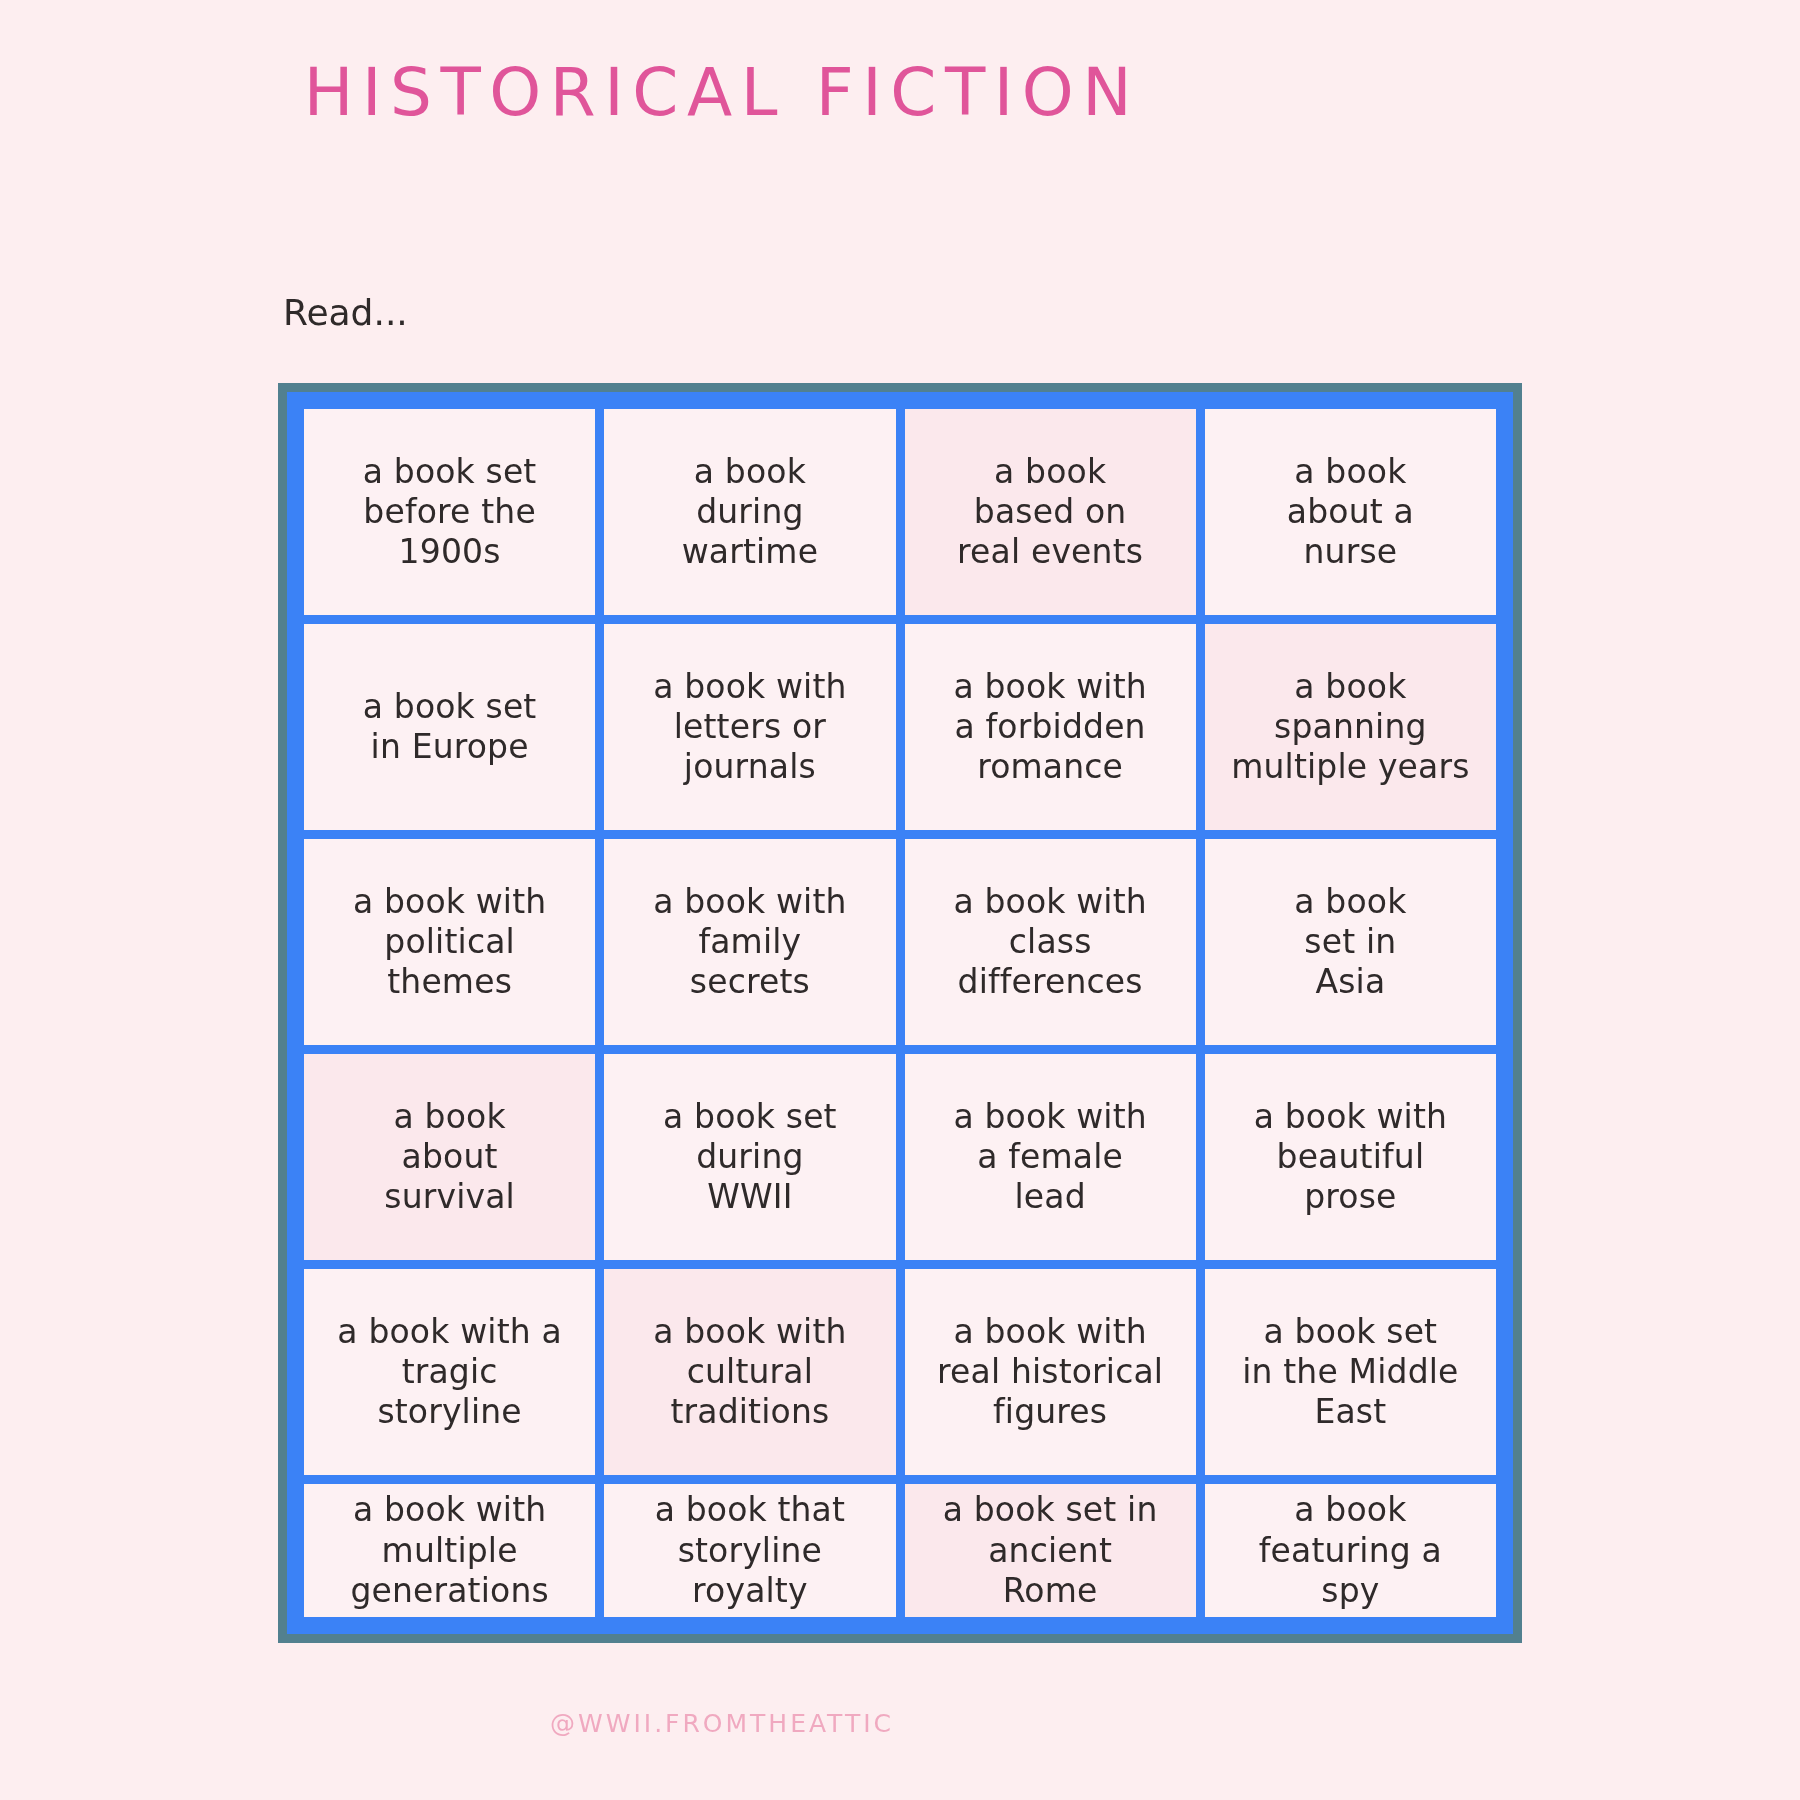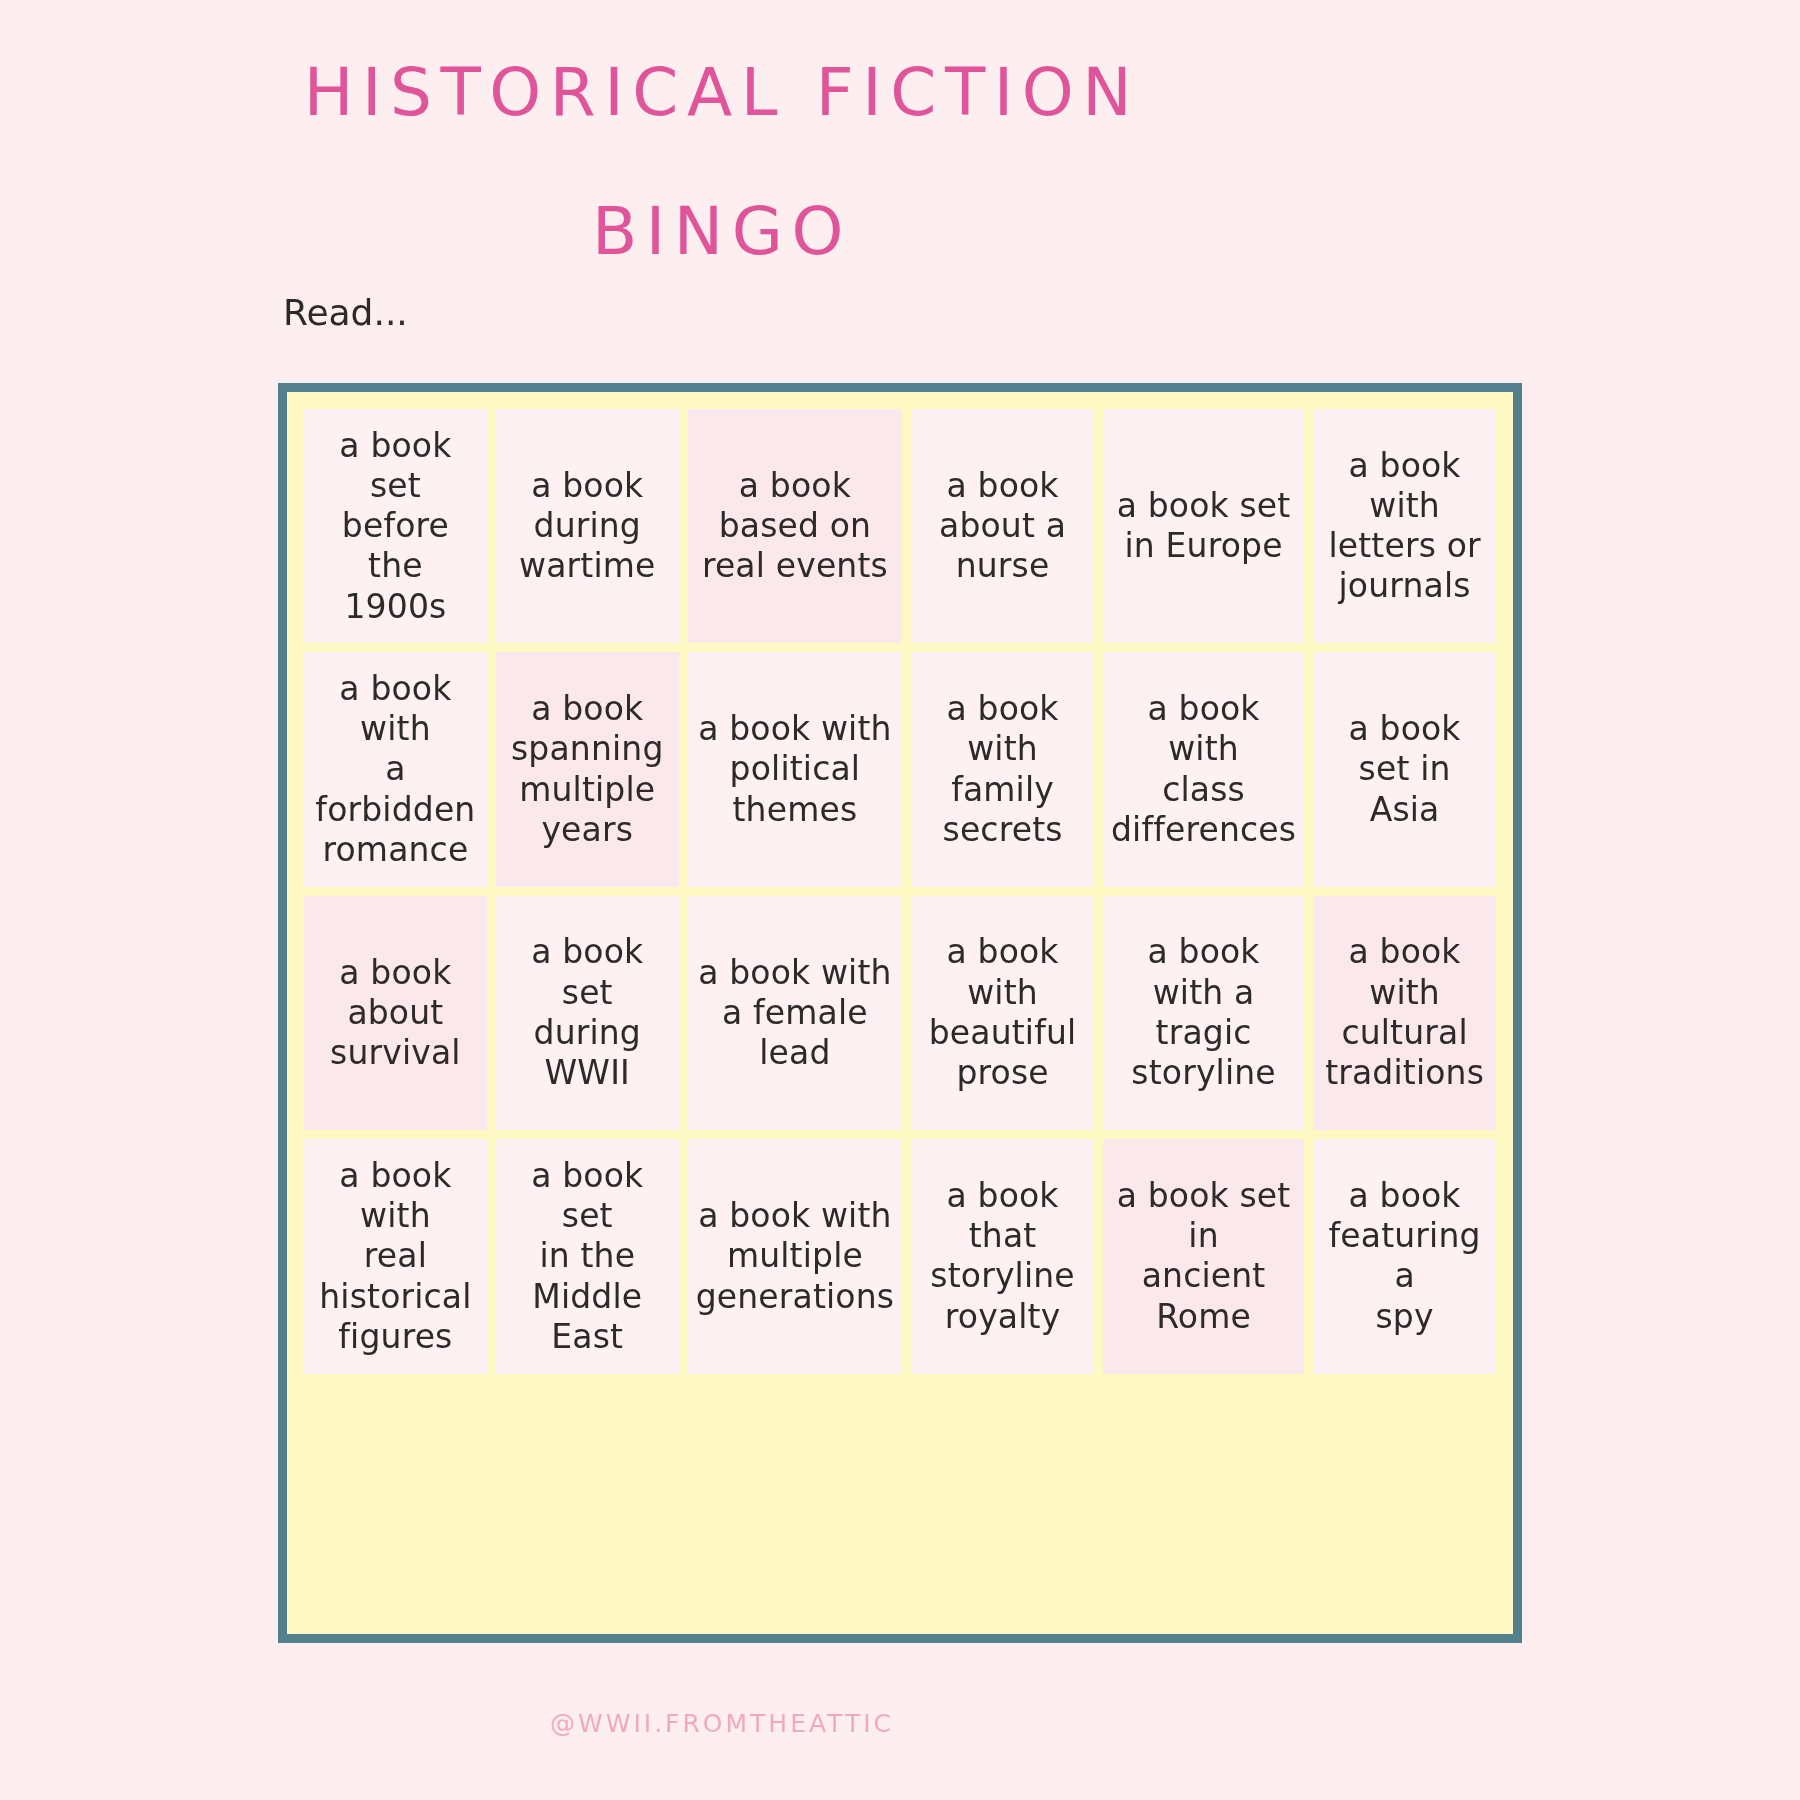"BINGO" h1.title { html: <h1>BINGO</h1> -> none }
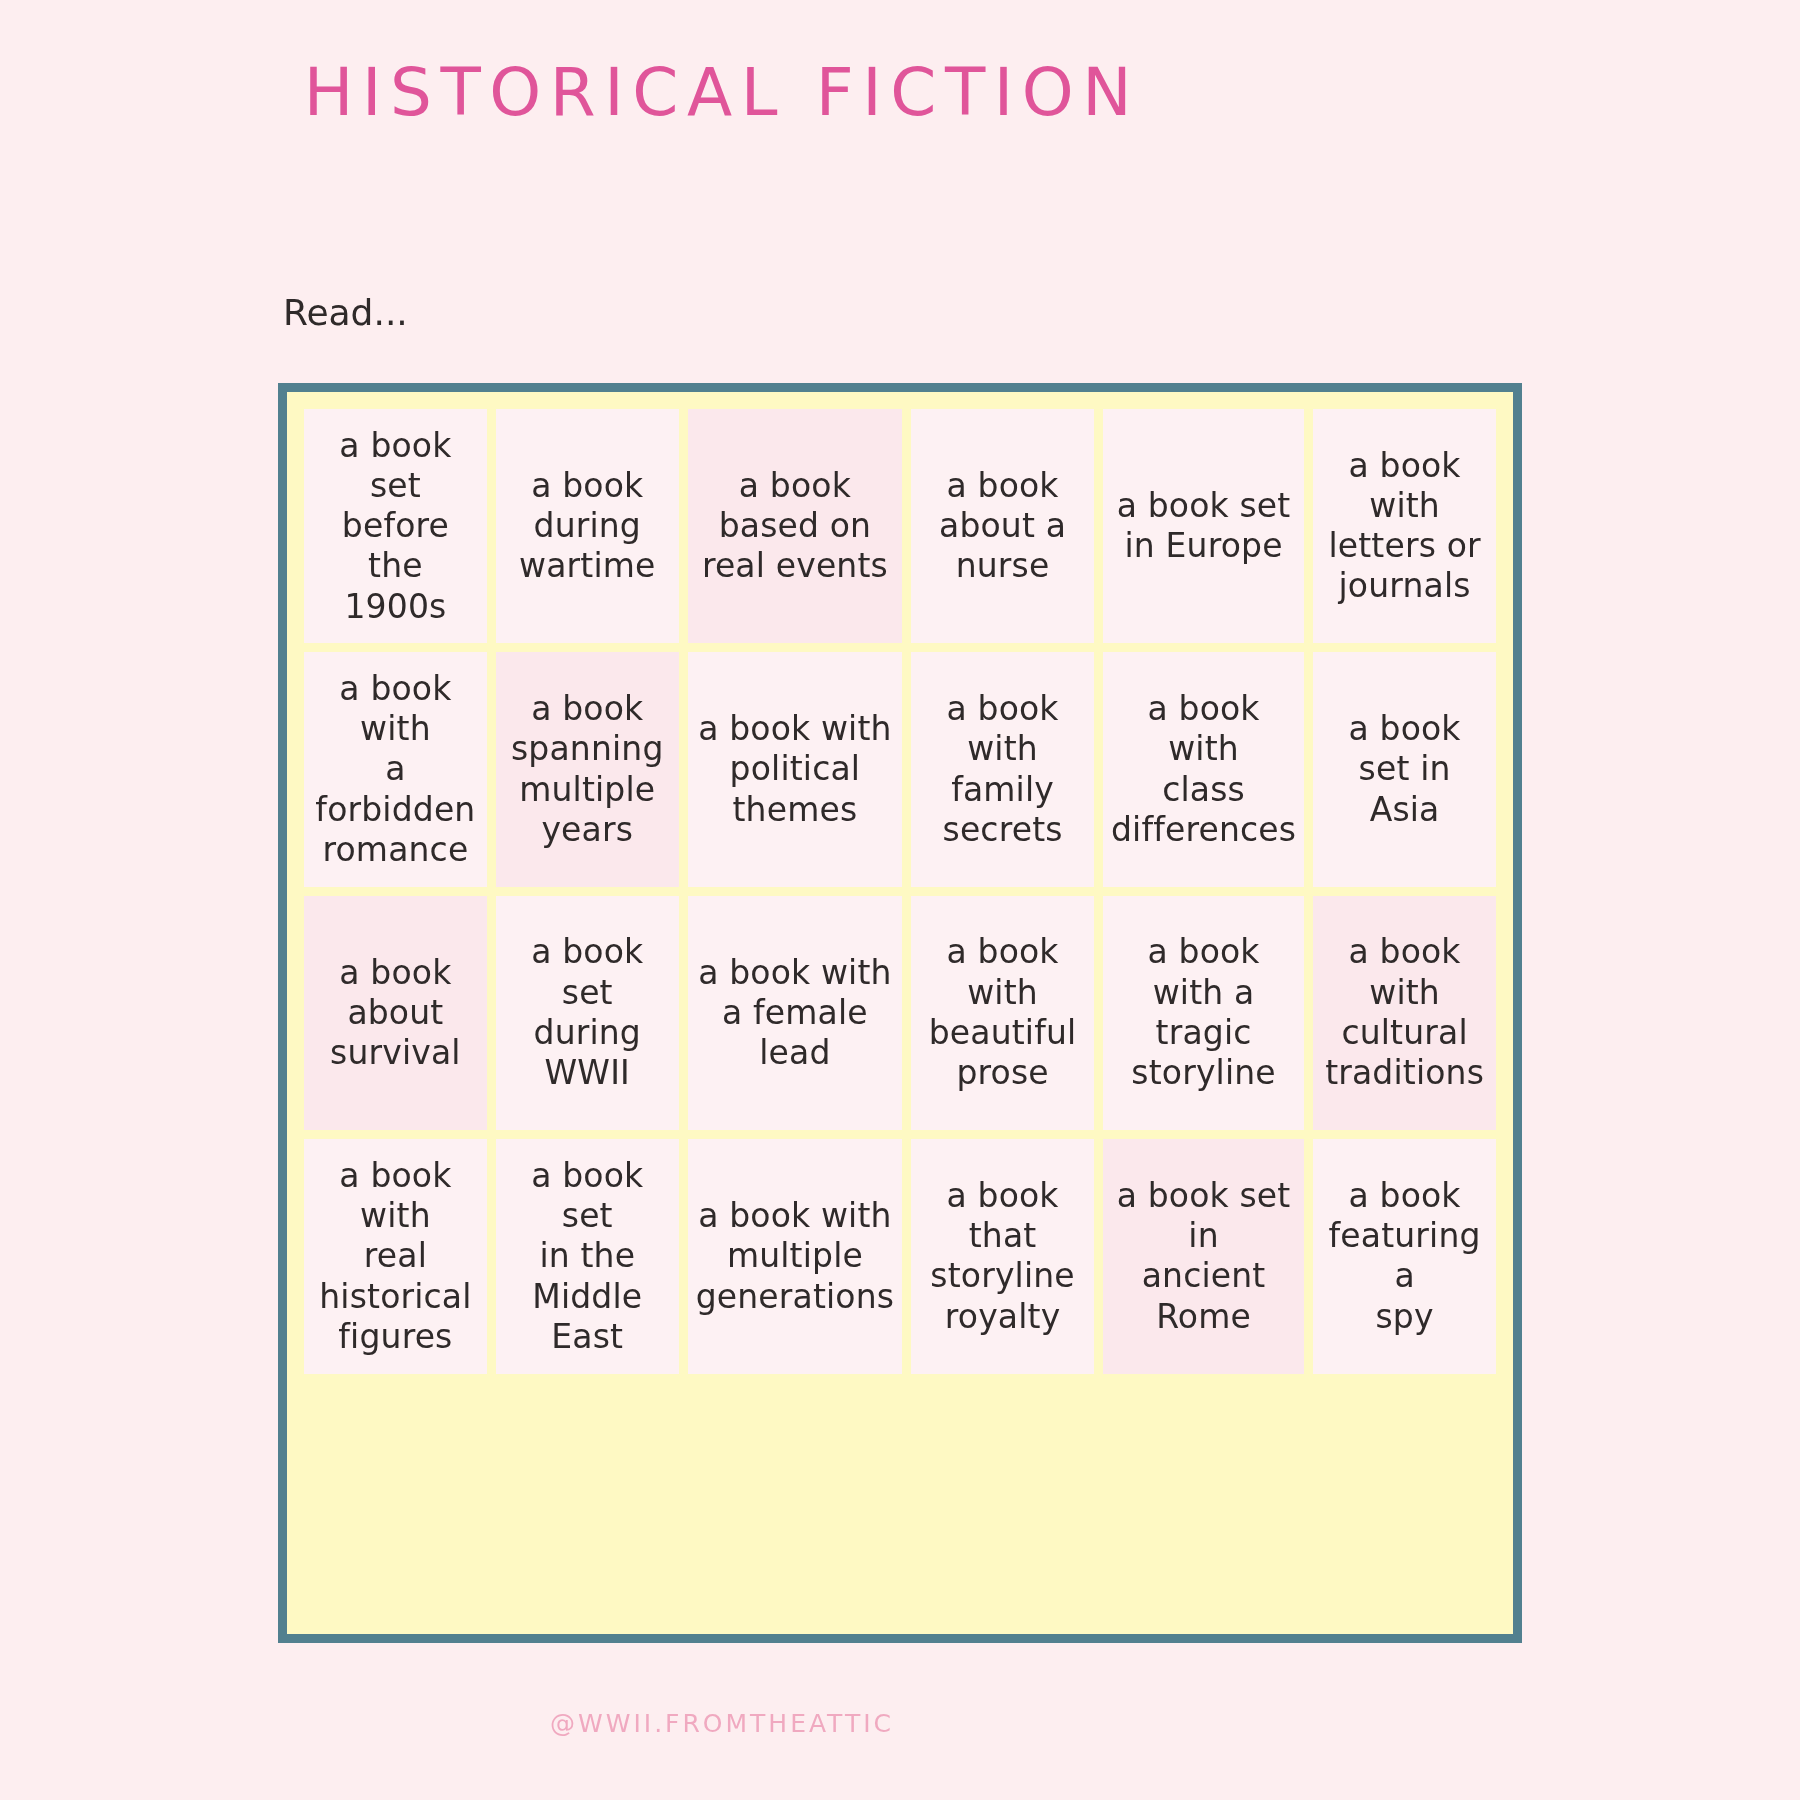"a book set" .board { background: #fef9c3 -> #3b82f6; grid-template-columns: repeat(6, 1fr) -> repeat(4, 1fr) }
